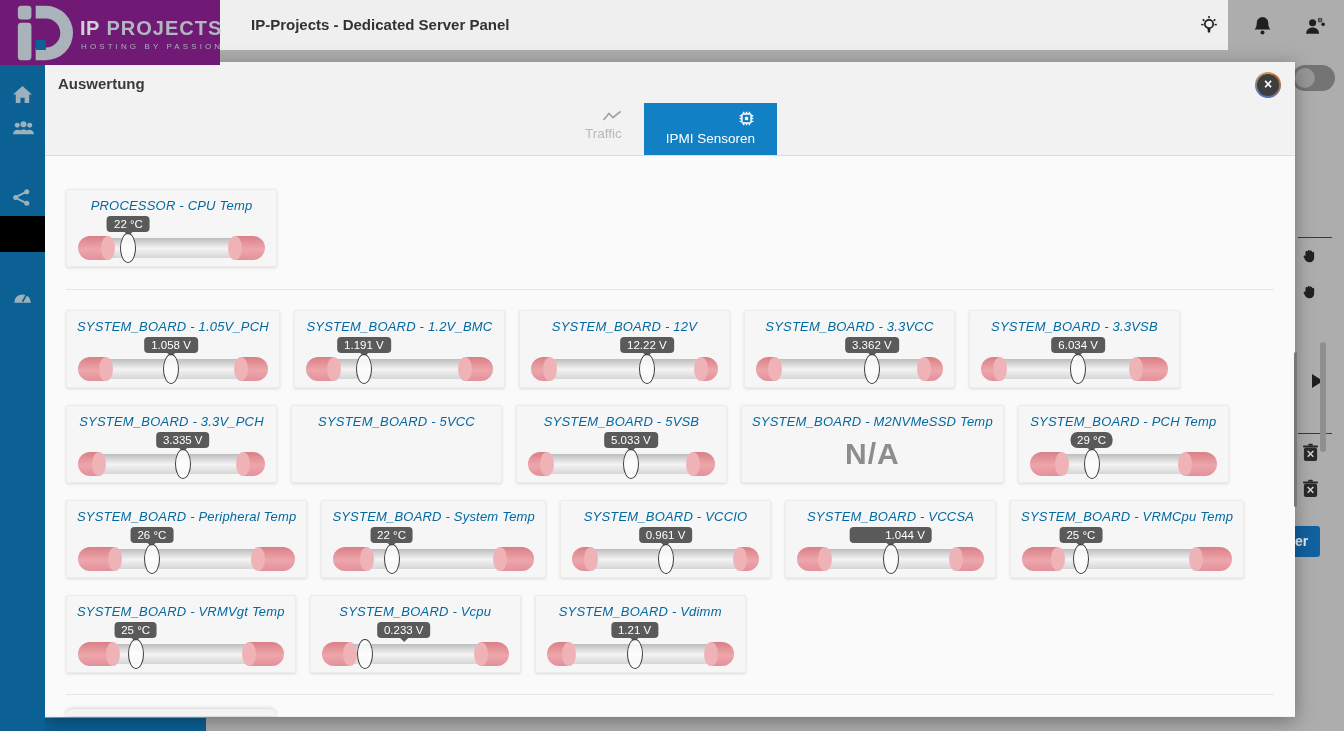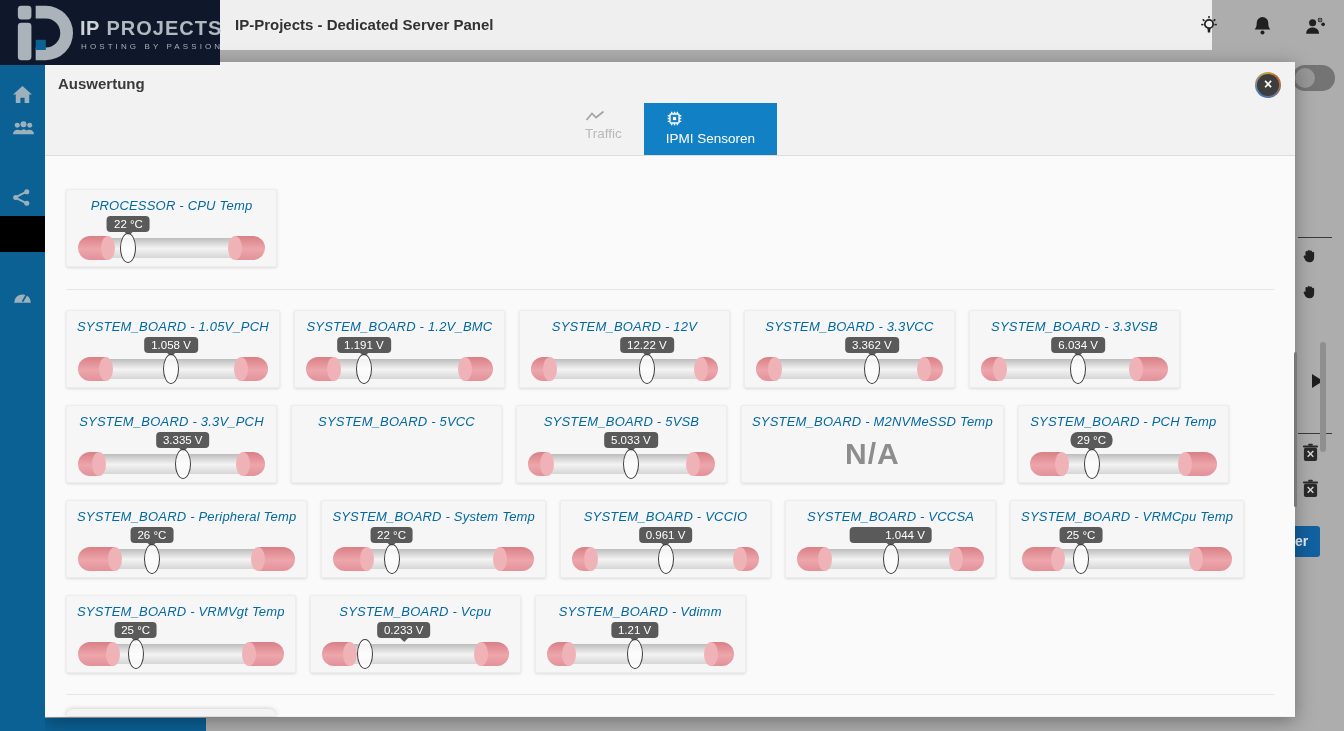"IP PROJECTS" .logo { background: #0f172a -> #701a75 }
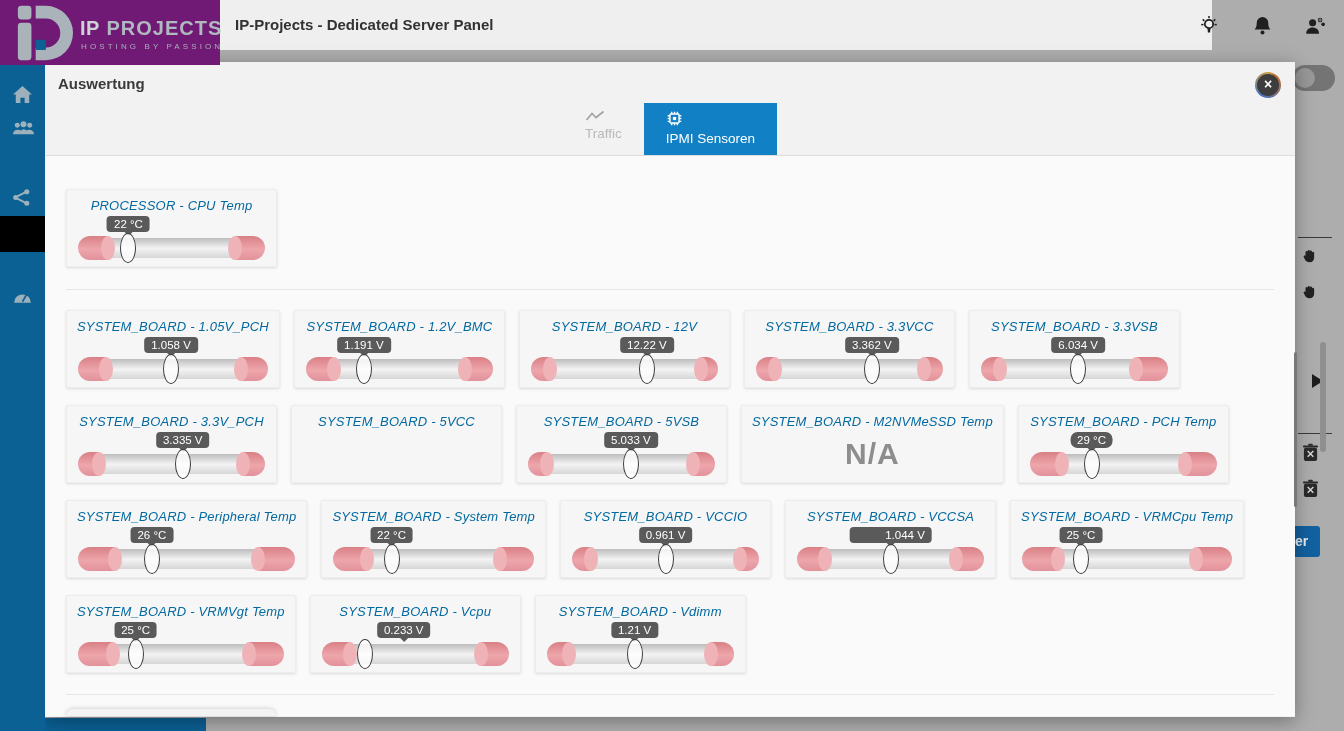"IP-Projects - Dedicated Server Panel" .topbar { left: 0 -> 16px }
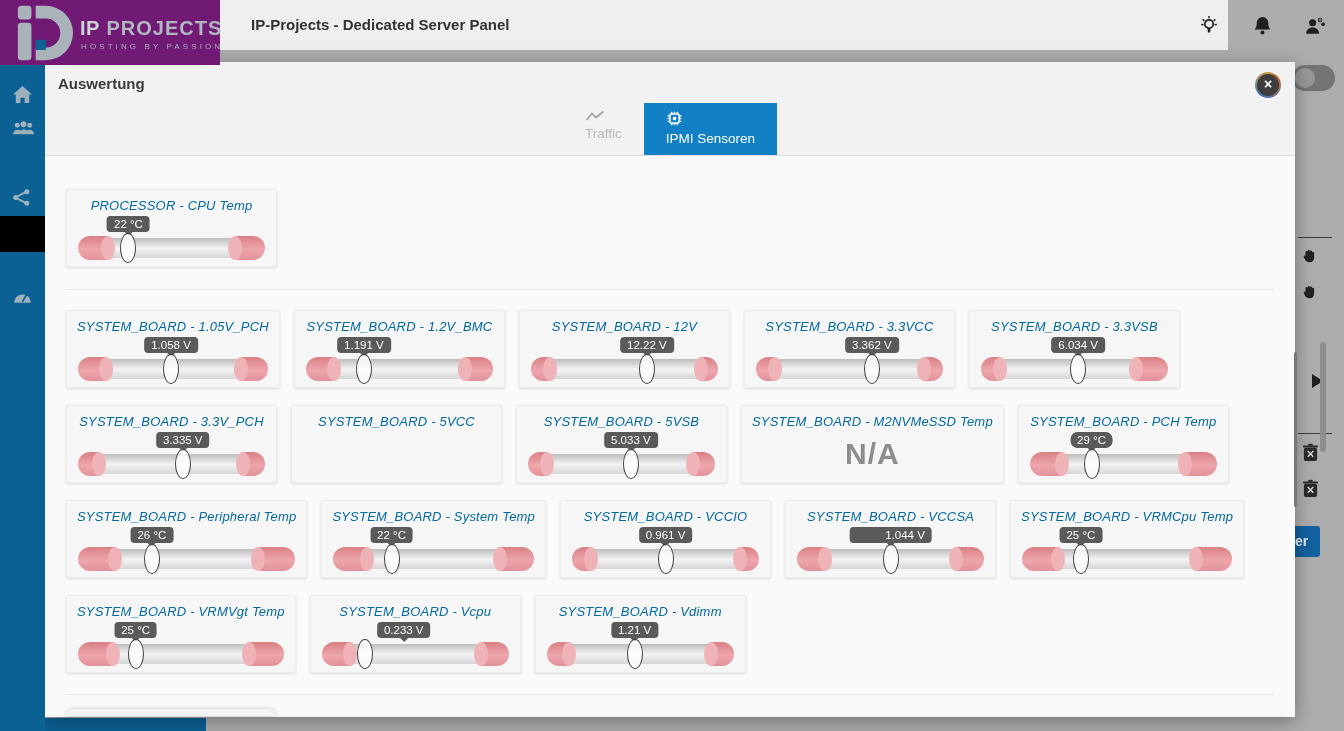"Traffic" .tab { align-items: flex-start -> flex-end }
